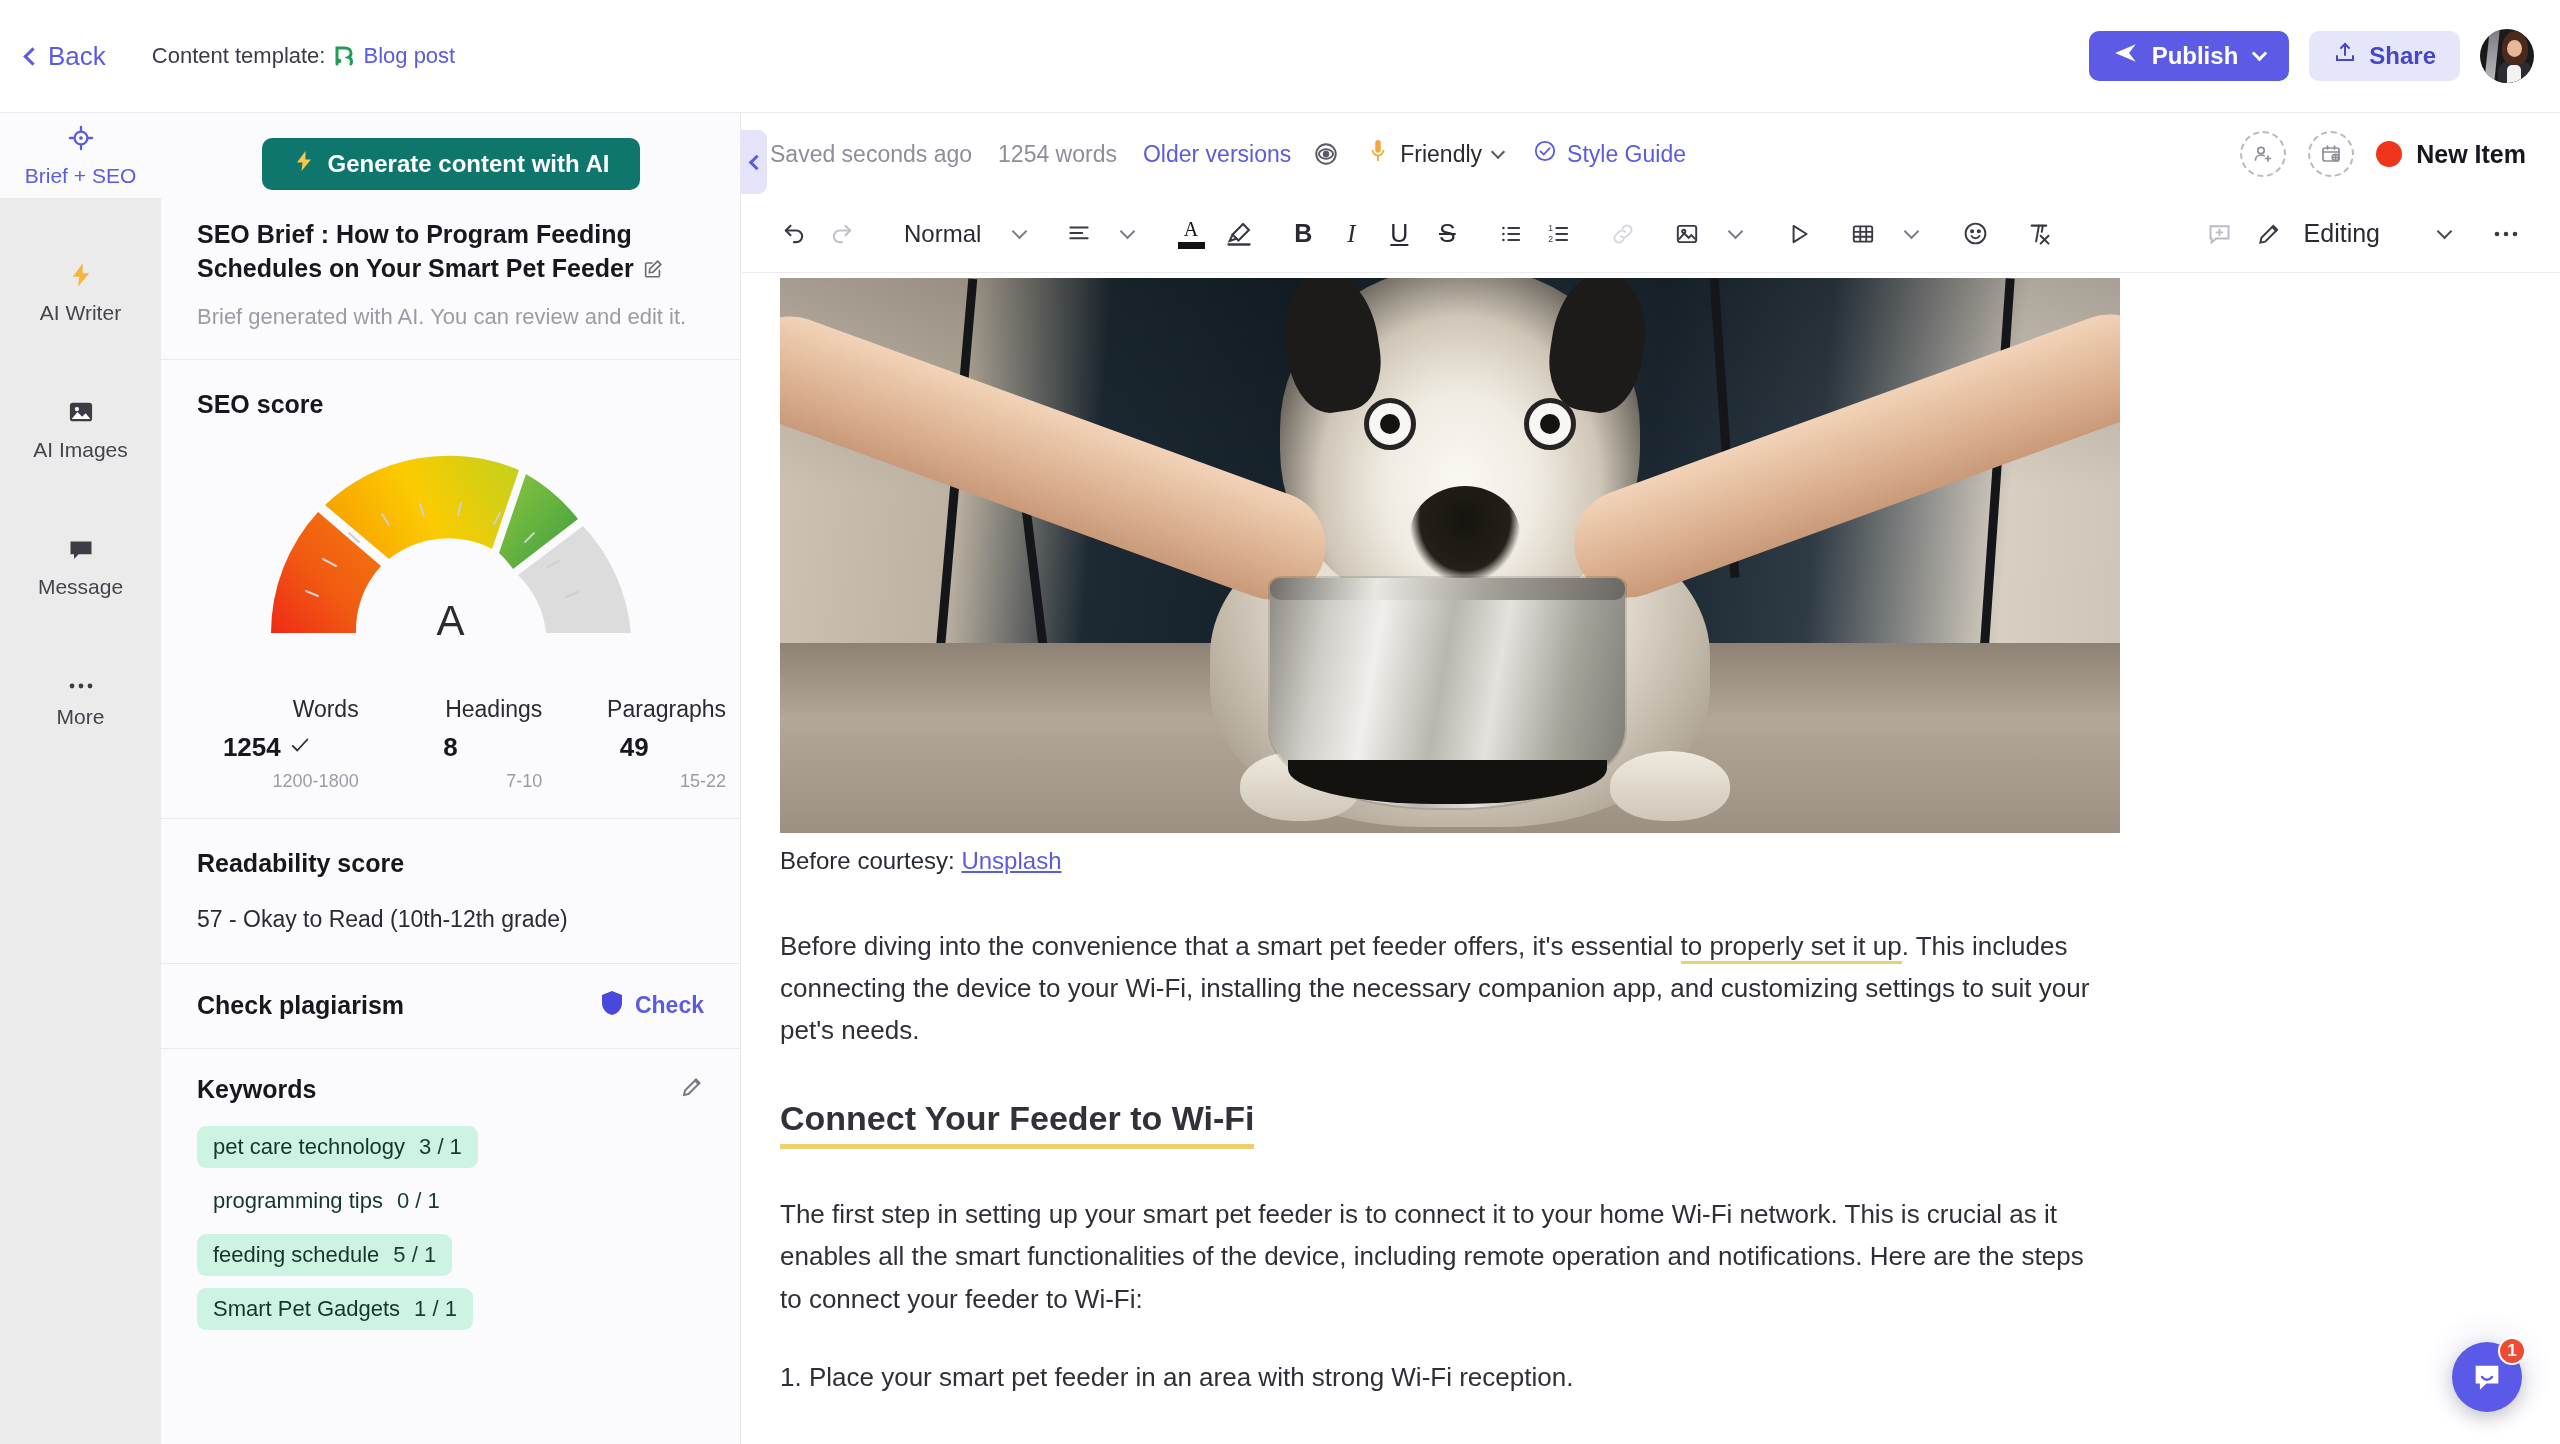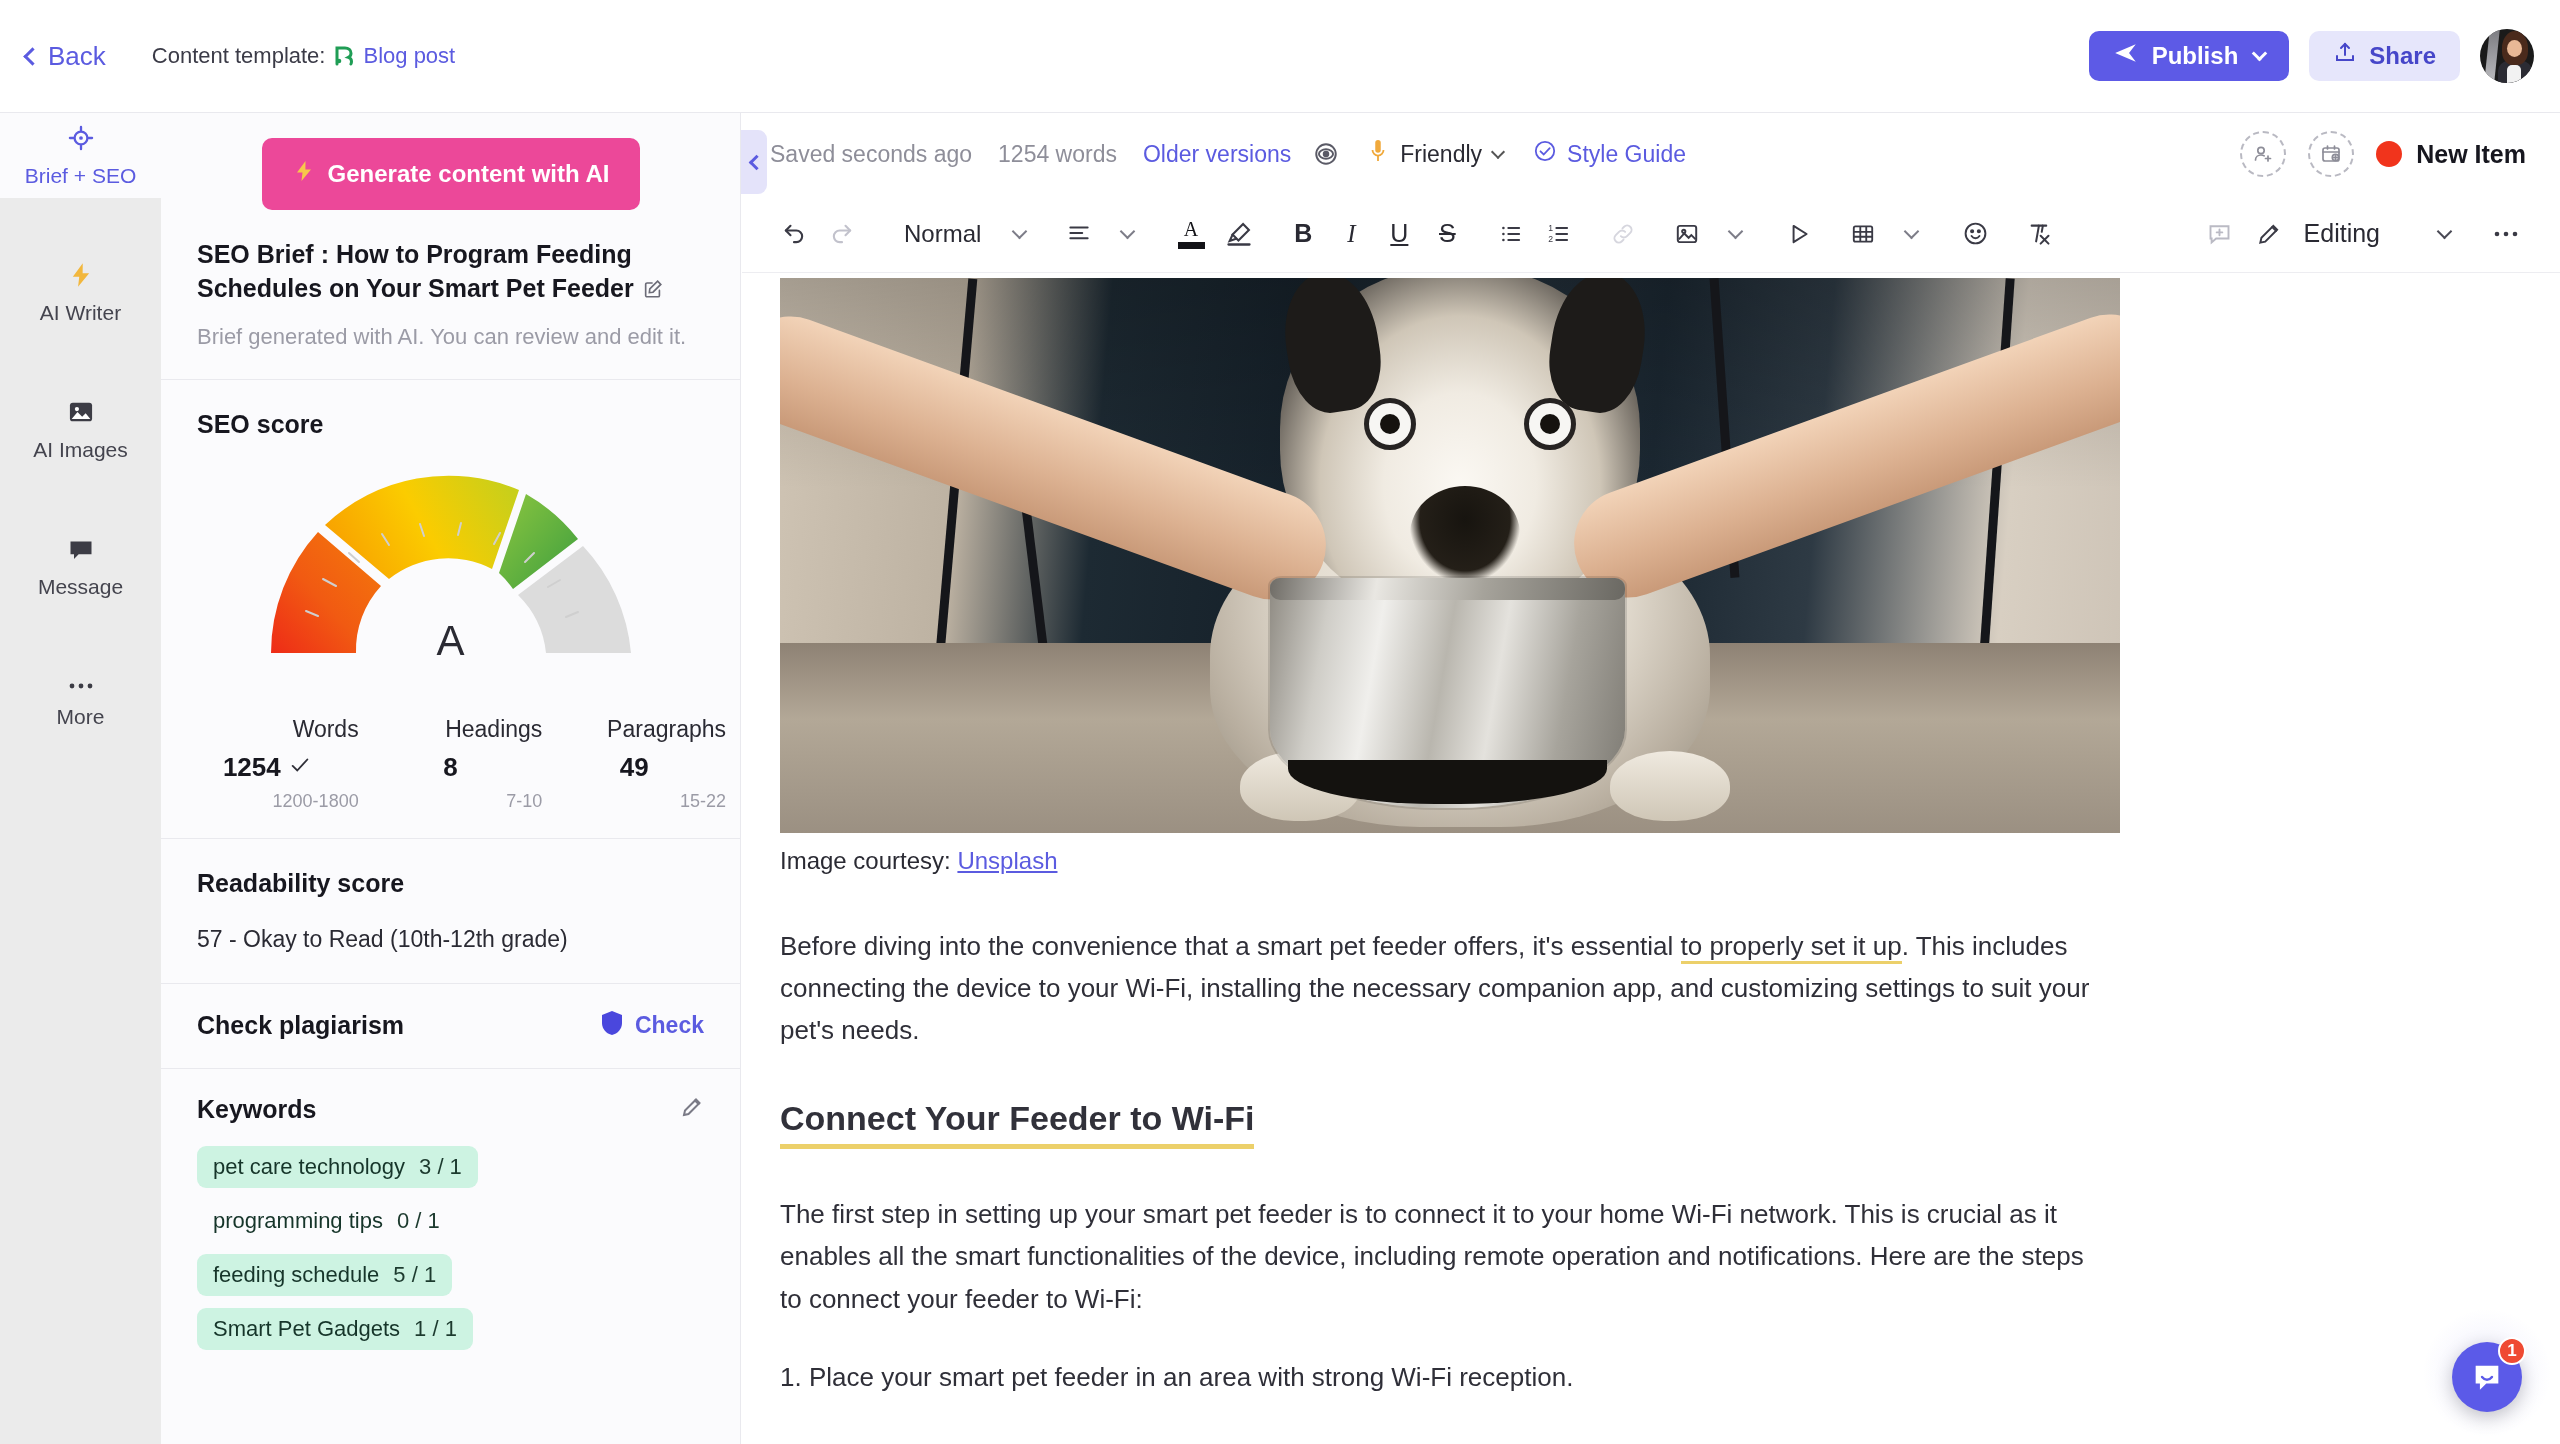"Generate content with AI" .gen-btn { background: #ec4899 -> #0f766e; height: 72px -> 52px }
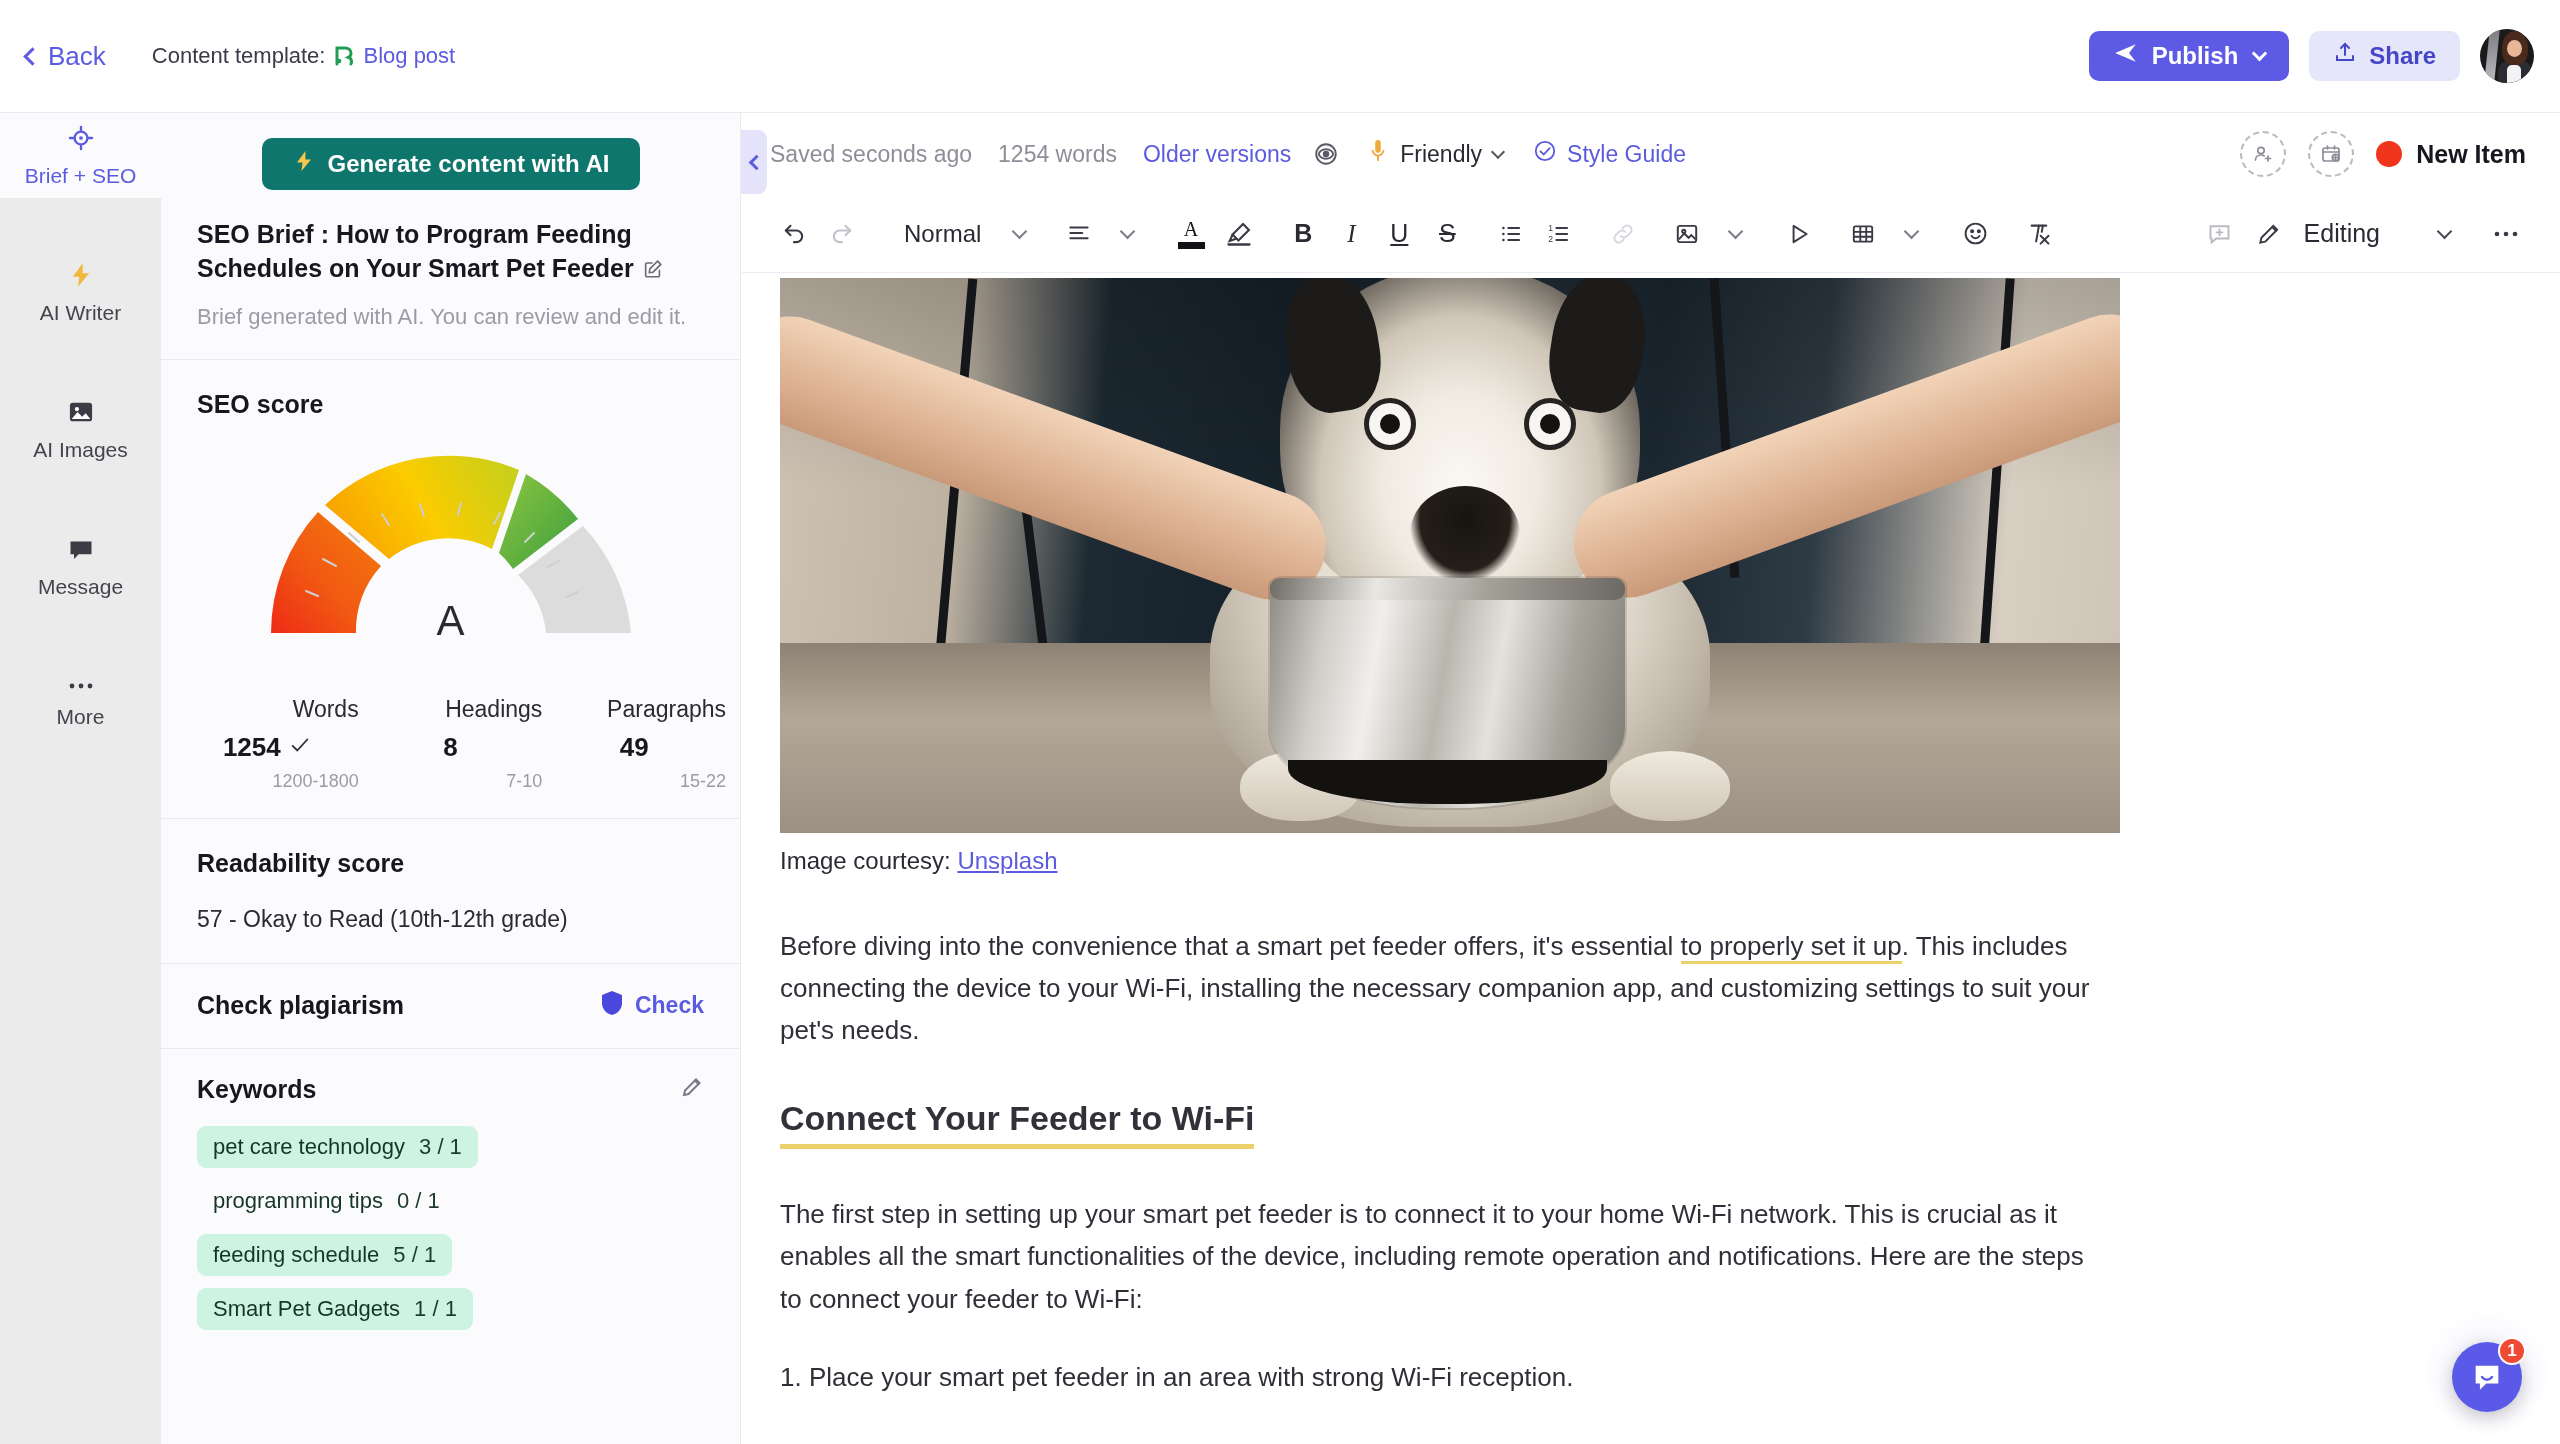"Image courtesy:" span { text: Image -> Before }
